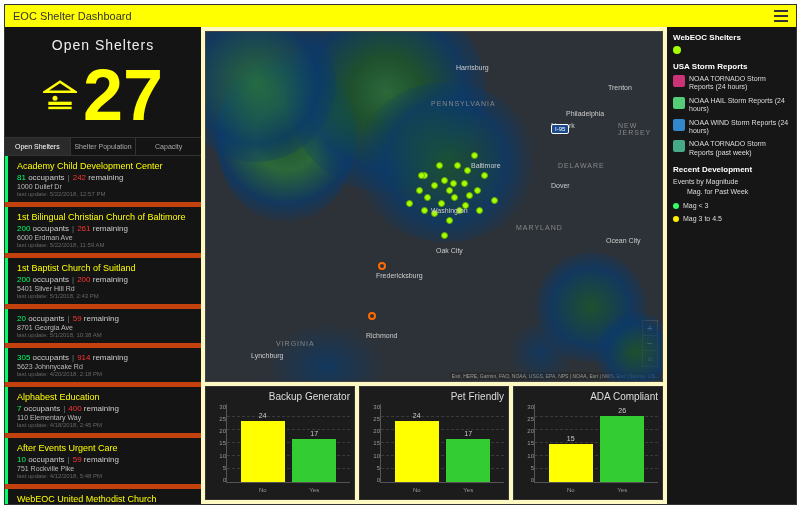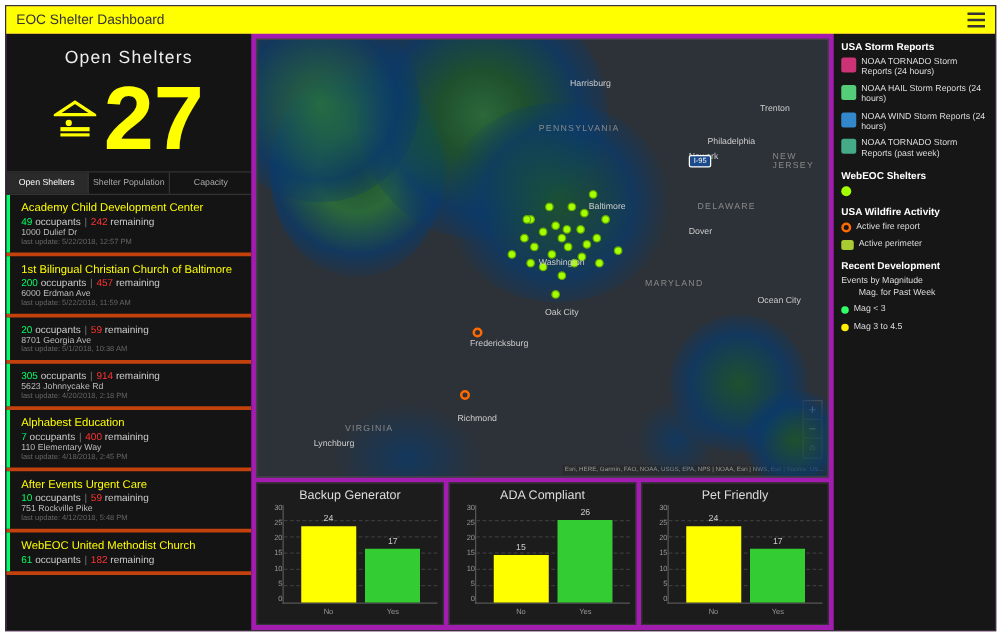"EOC Shelter Dashboard" .app { background: #a21caf -> #fef9c3 }
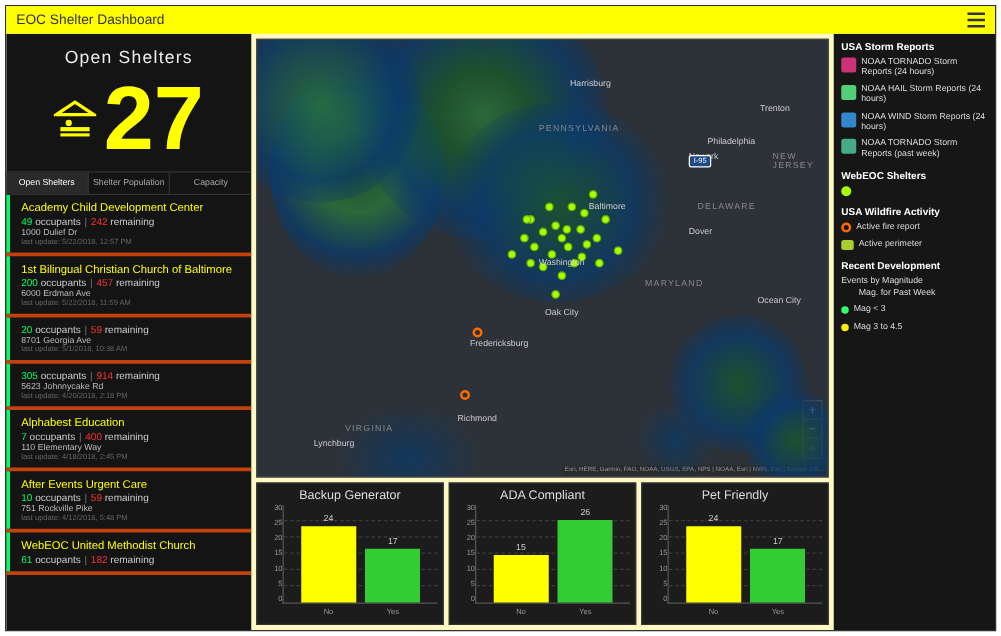"USA Storm Reports" div.lgroup { order: before "WebEOC Shelters" -> after "WebEOC Shelters" }
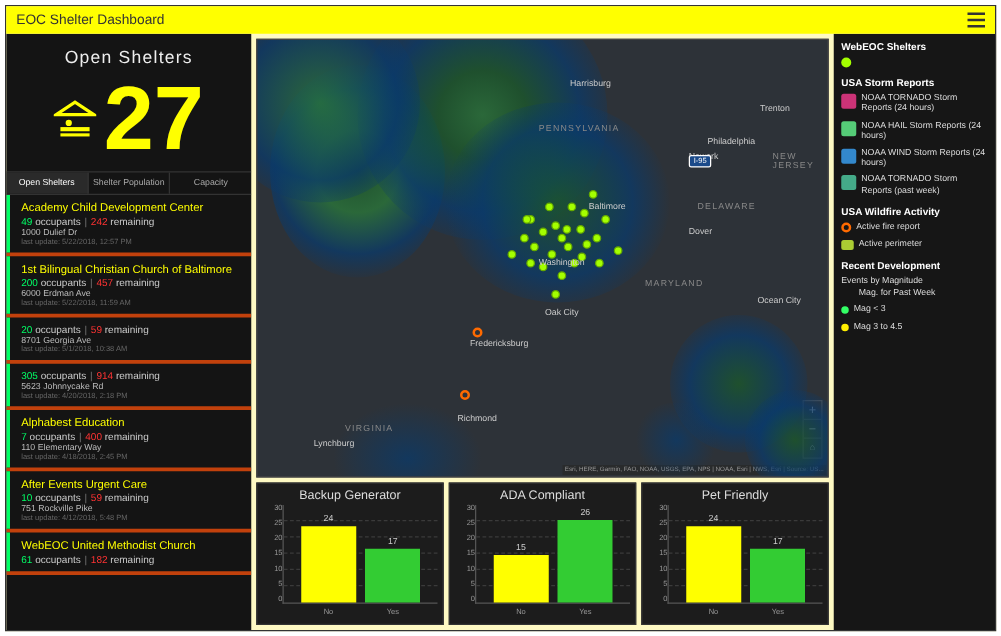"Academy Child Development Center" .item { border-bottom: 3px solid #c2410c -> 5px solid #c2410c }
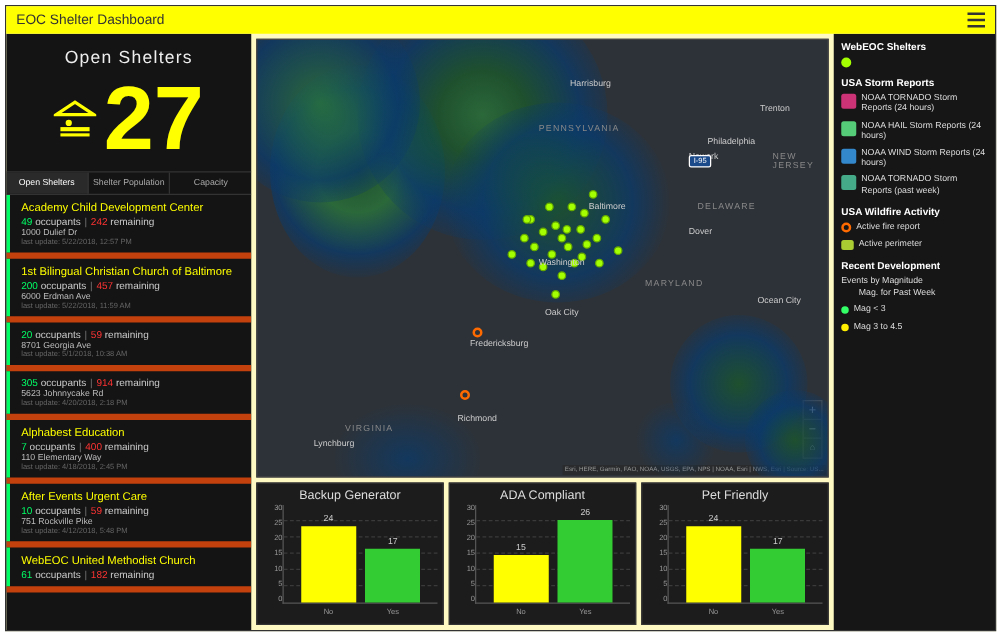"USA Wildfire Activity" div.lgroup { html: <div> <h4>USA Wildfire Activity</h4> <div> <span></span> <span>Active fire report</span> </div> <div> <span></span> <span>Active perimeter</span> </div> </div> -> none }
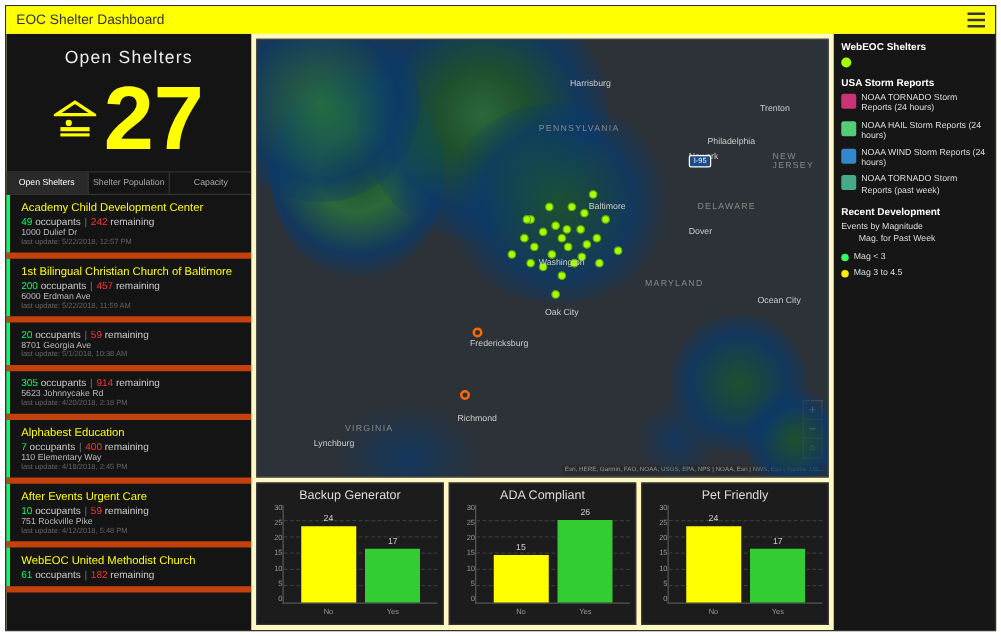"49" span.o { text: 49 -> 81 }
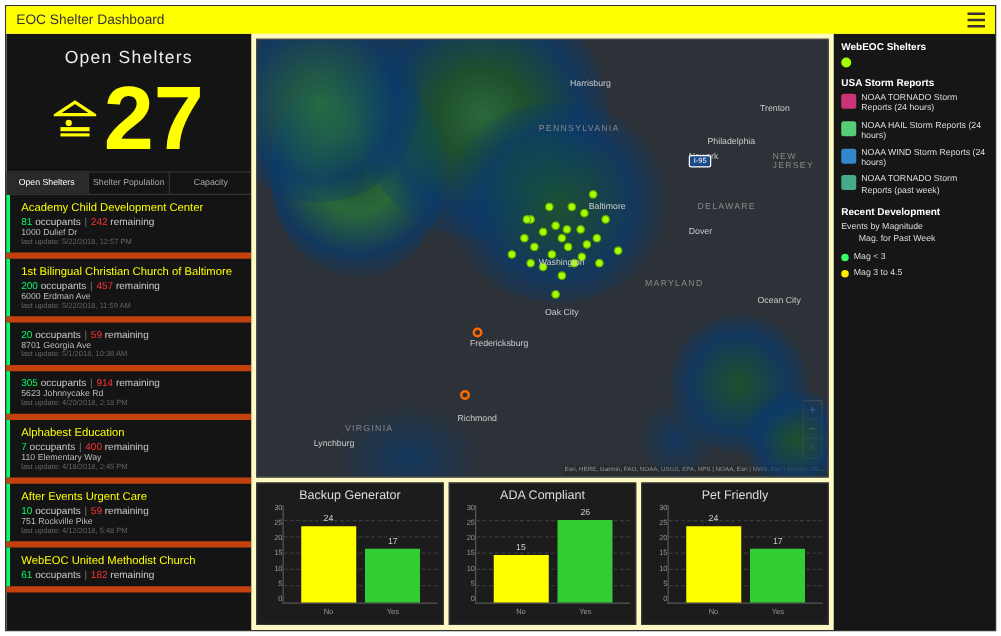"457" span.r { text: 457 -> 261 }
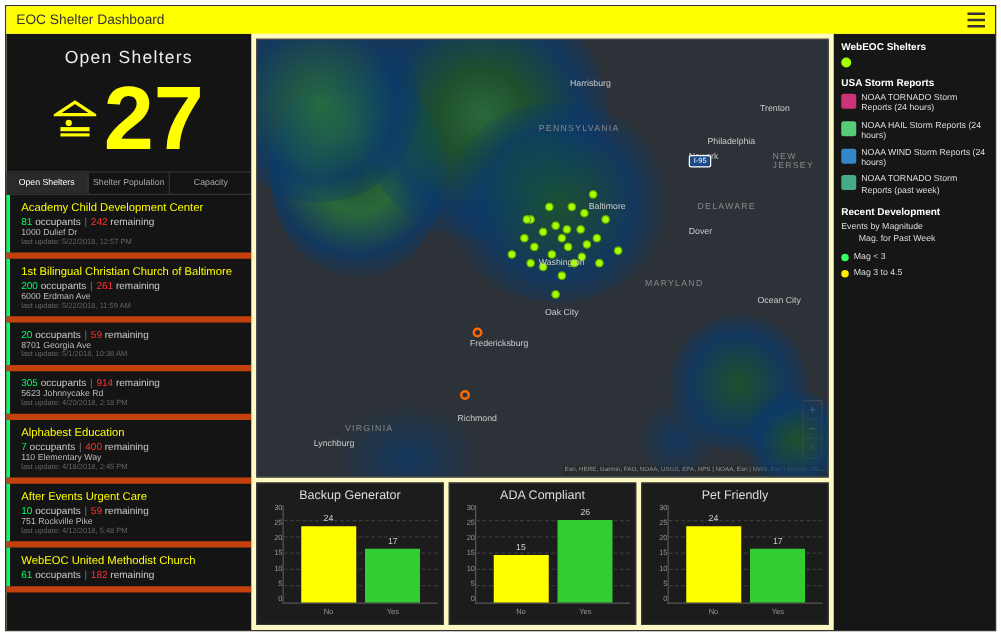"1st Baptist Church of Suitland" div.item { html: none -> <div> <div></div> <div>1st Baptist Church of Suitland</div> <div><span>200</span> <span>occupants</span><span>|</span><span>200</span> <span>remaining</span></div> <div>5401 Silver Hill Rd</div> <div>last update: 5/1/2018, 2:43 PM</div> </div> }
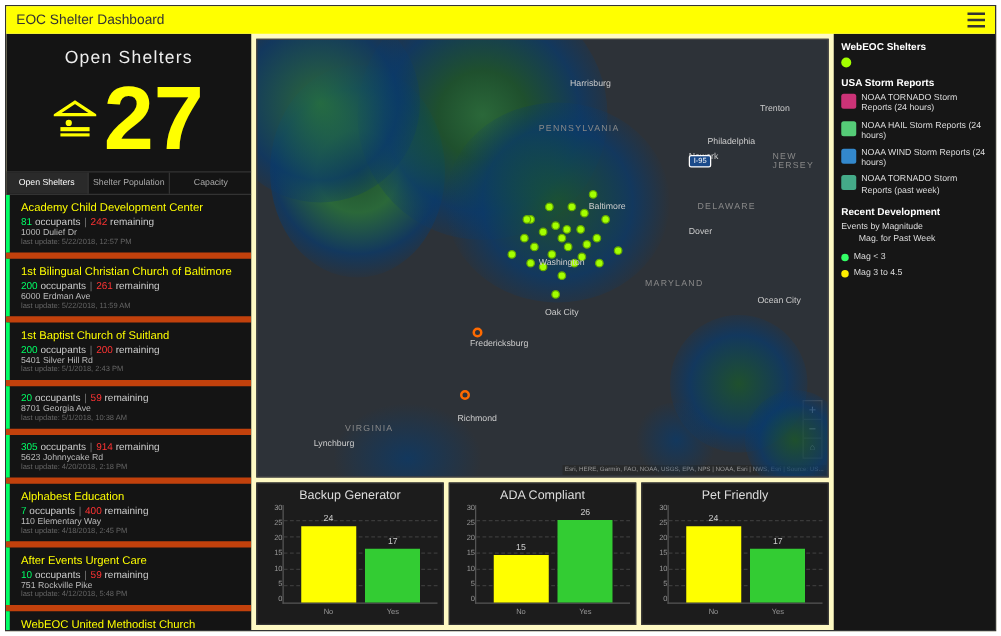"Backup Generator" .chart h3 { text-align: center -> right }
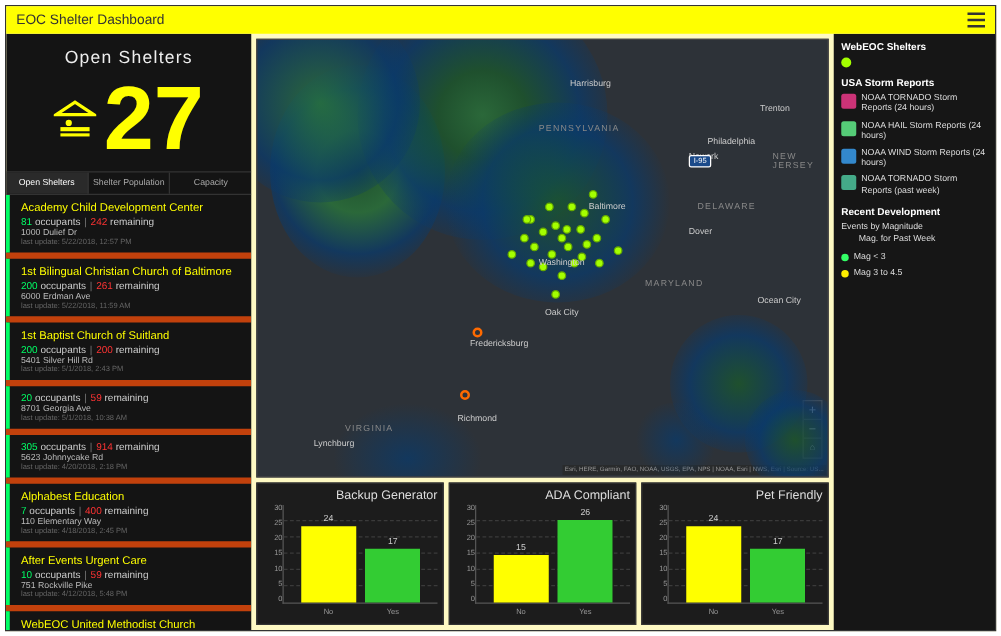"ADA Compliant" div.chart { order: before "Pet Friendly" -> after "Pet Friendly" }
